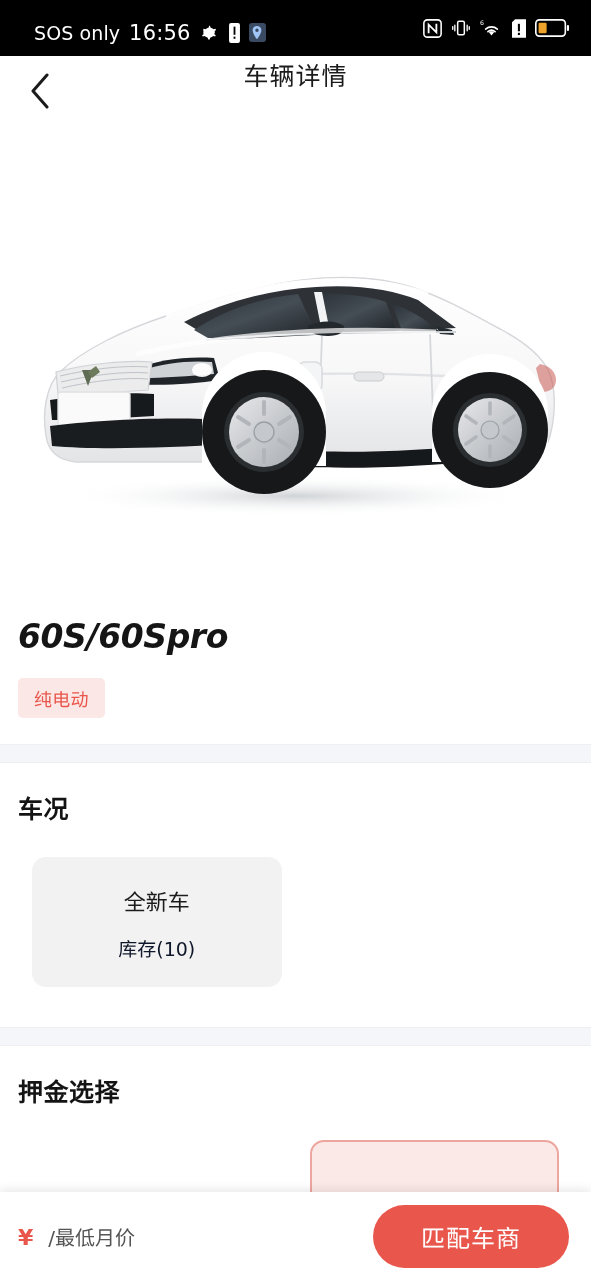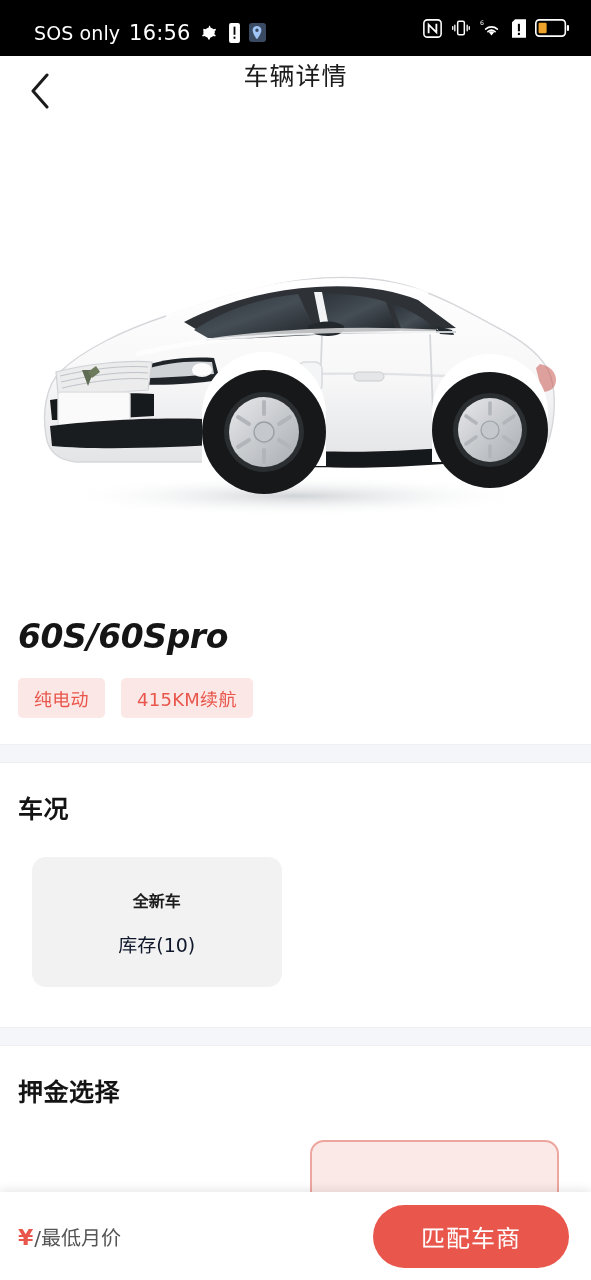"415KM续航" span.tag { html: <span>415KM续航</span> -> none }
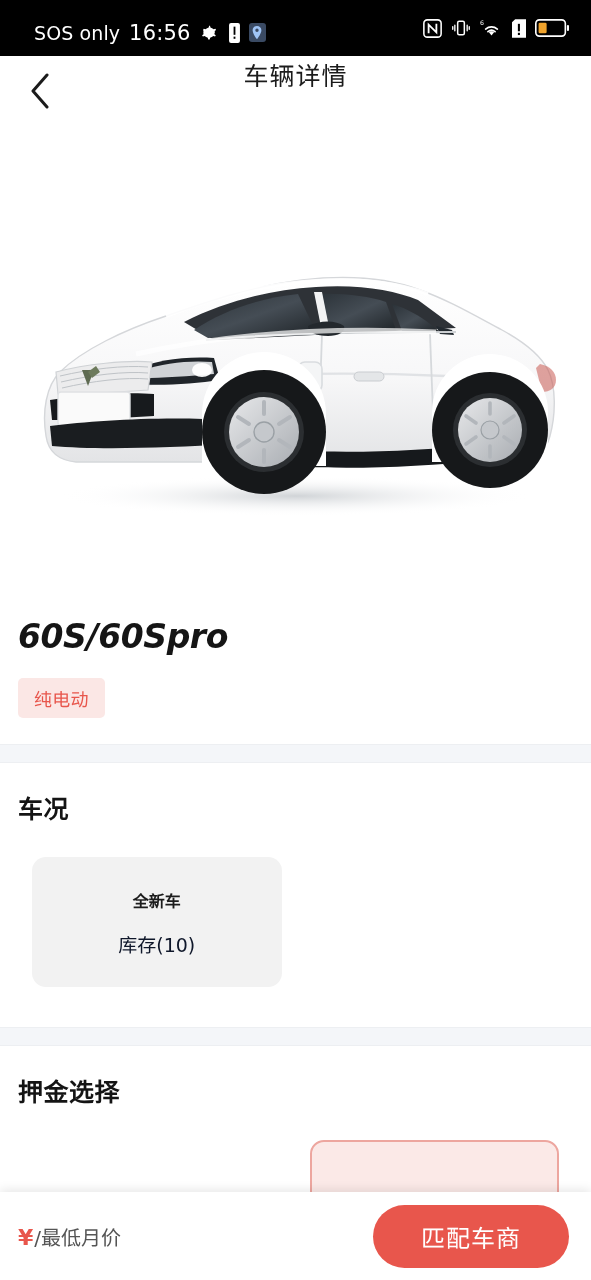"全新车" .option-card .opt-name { font-size: 16px -> 22px; font-weight: bold -> normal }
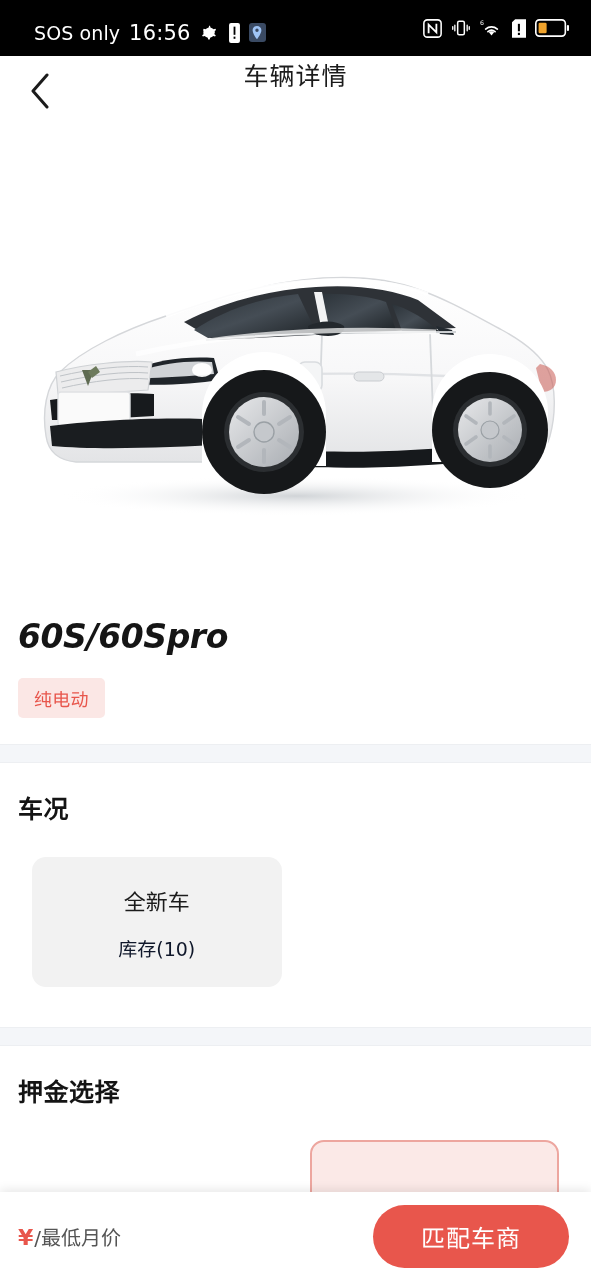"/最低月价" .price-unit { margin-left: 1px -> 15px }
